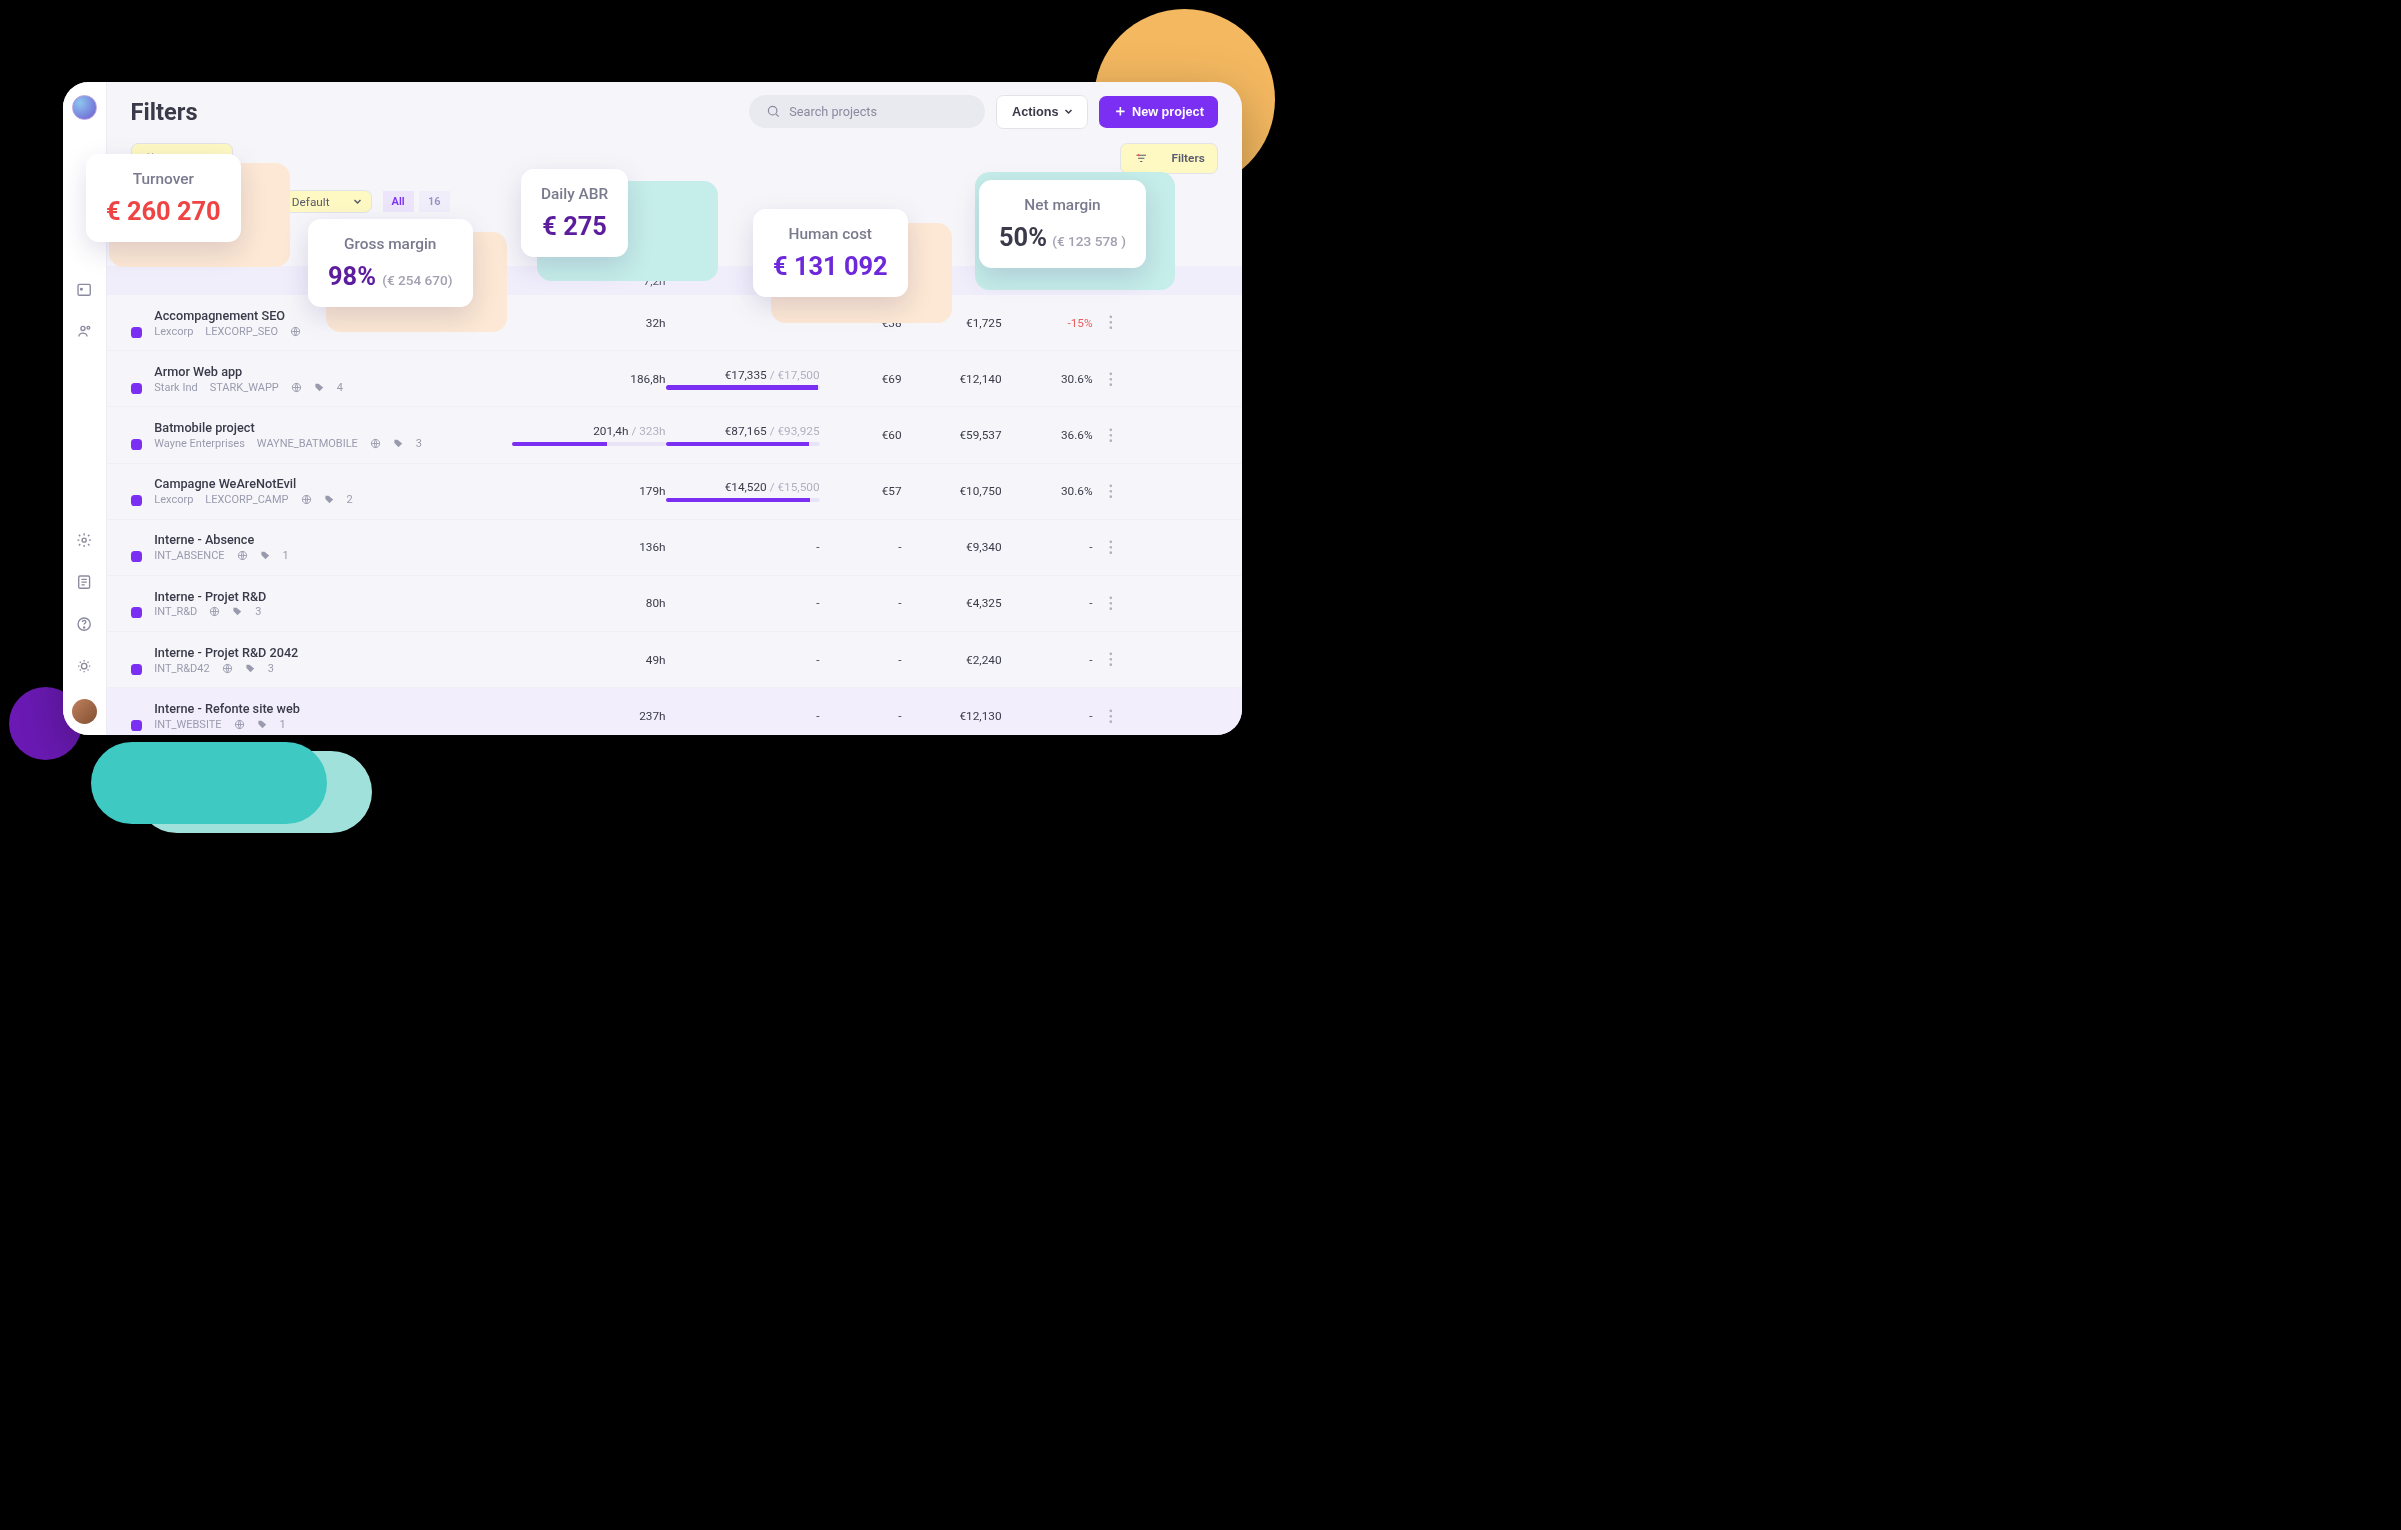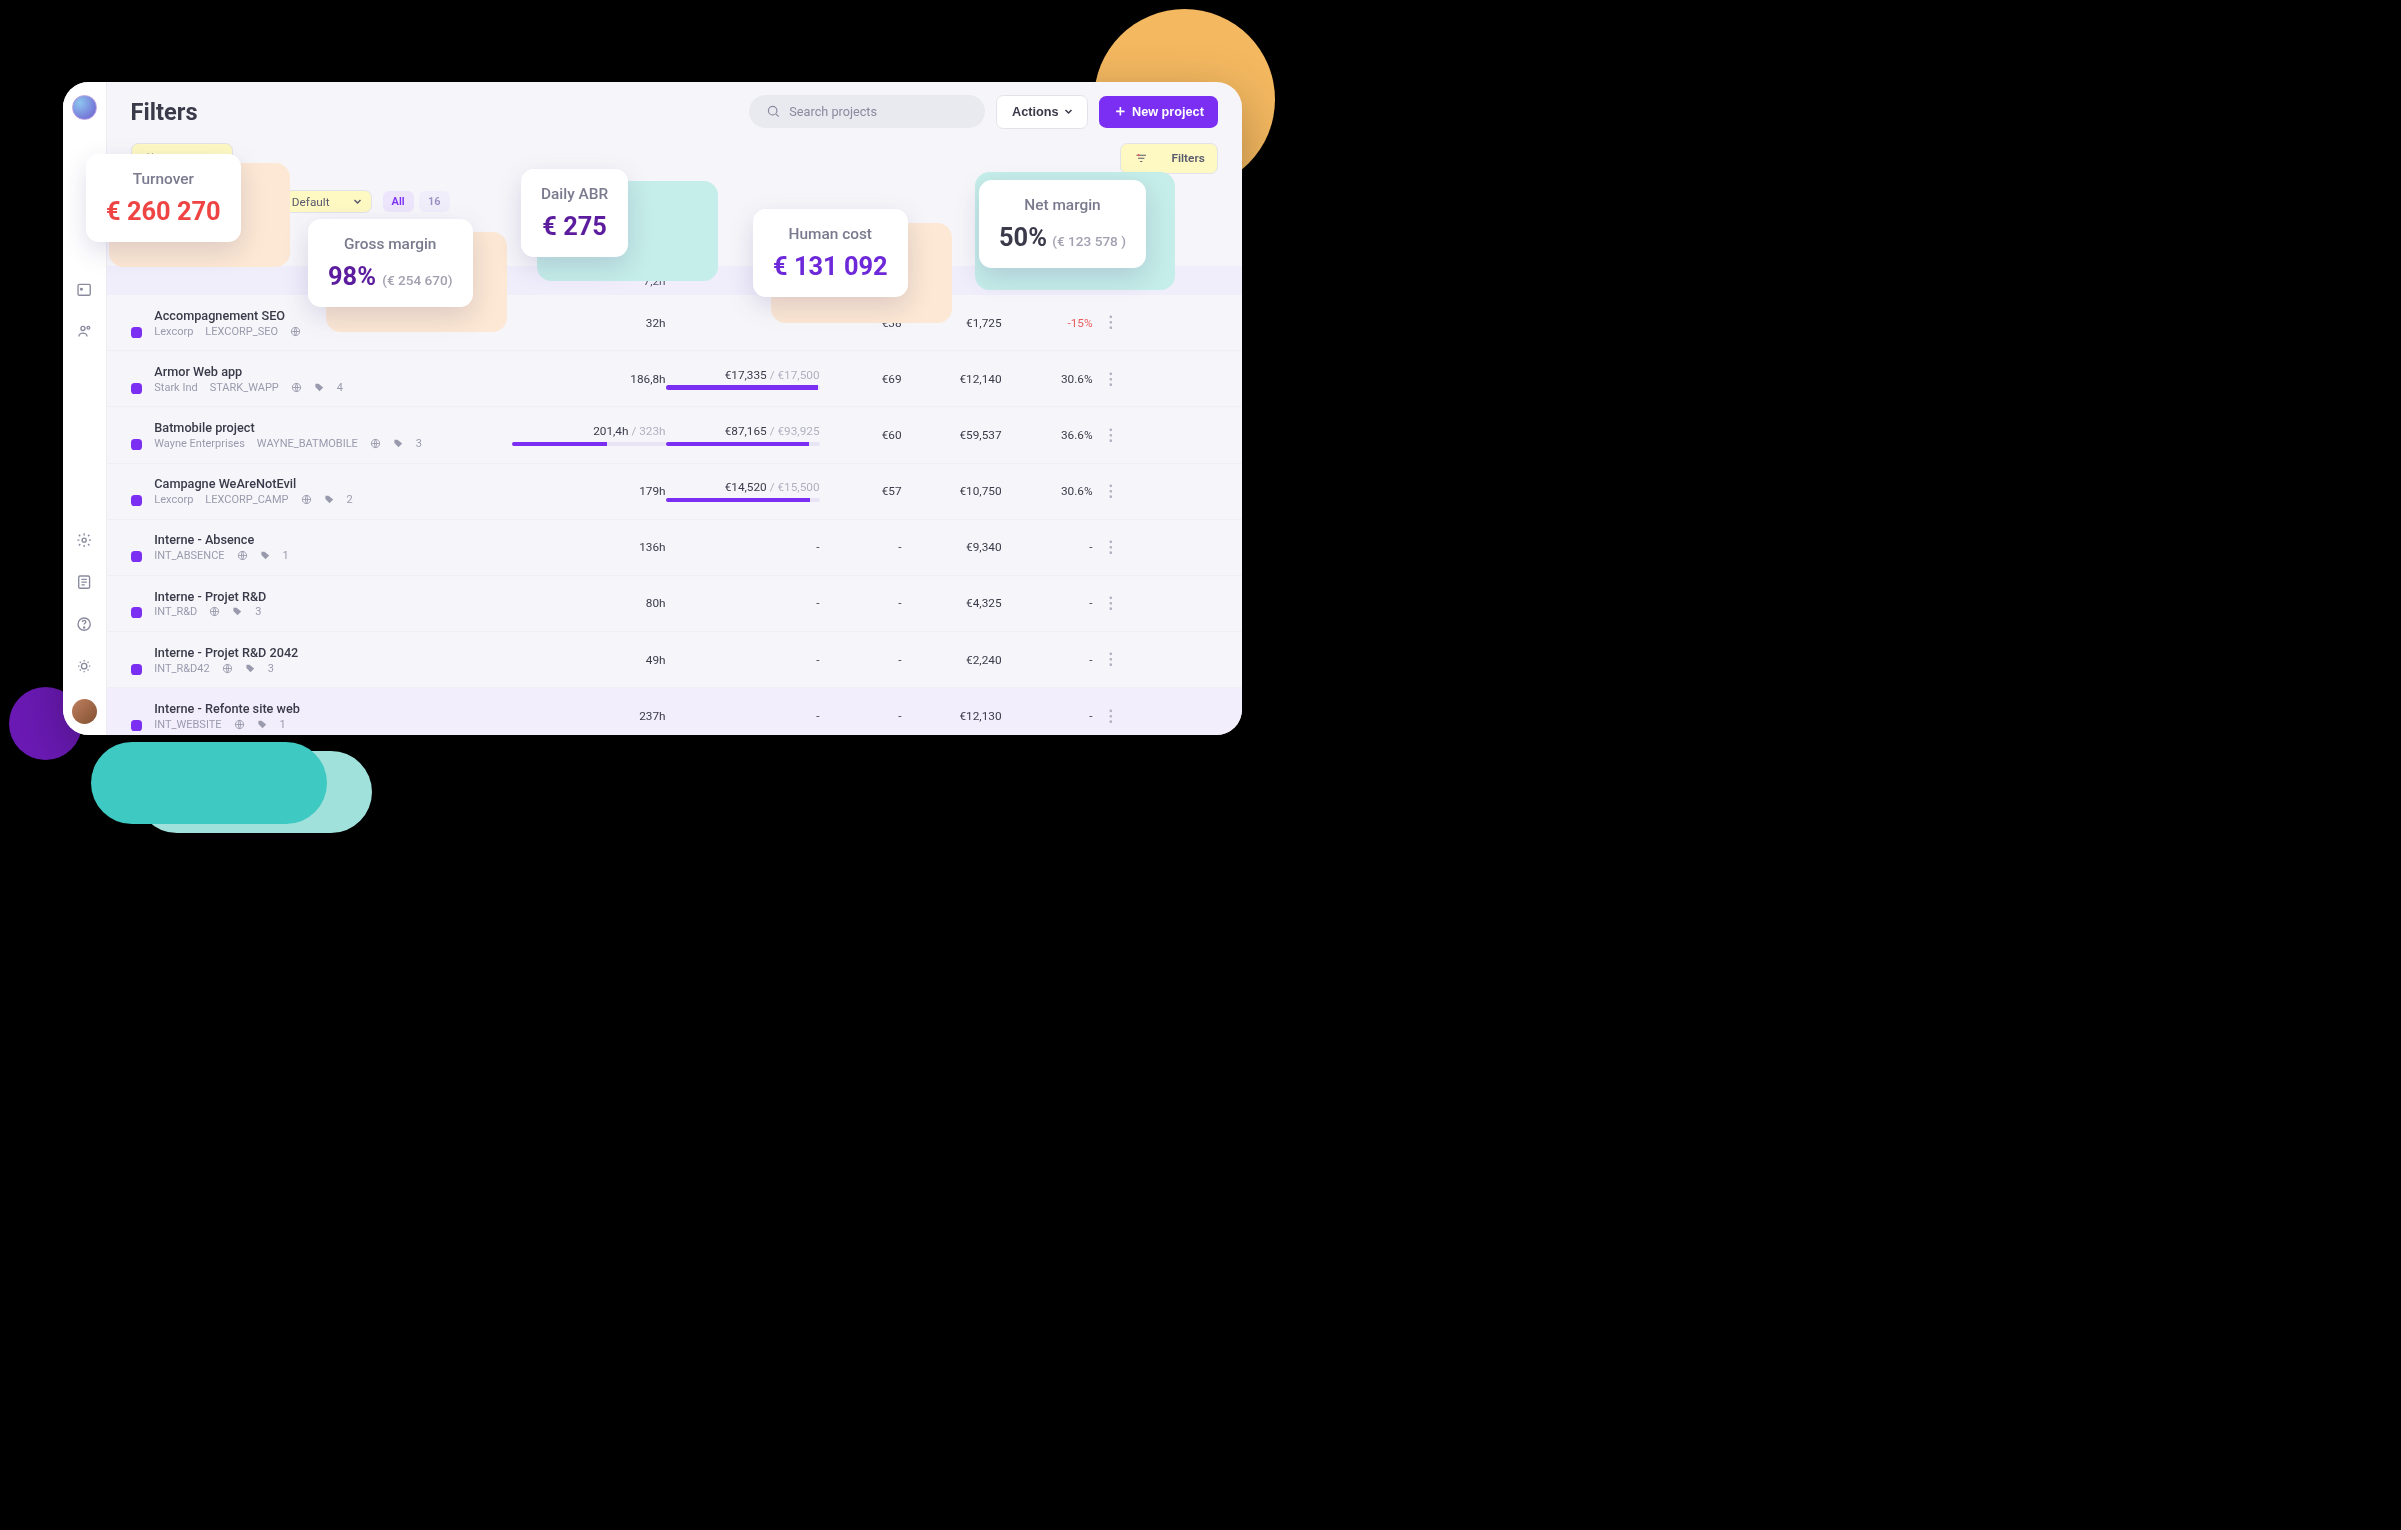"All" .chip { border-radius: 6px -> 0 }
